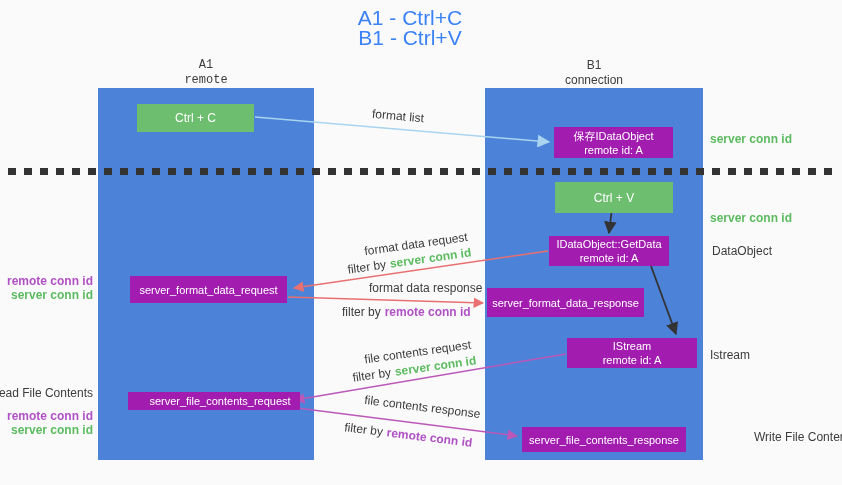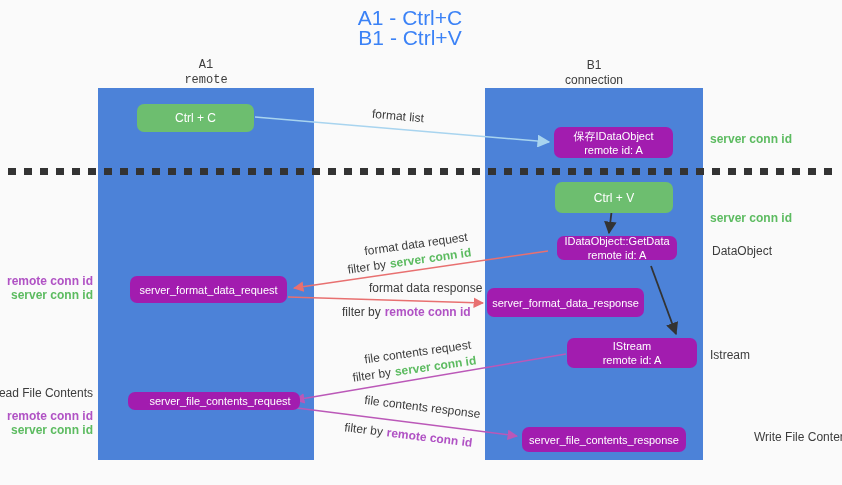"Ctrl + C" .node { border-radius: 7px -> none }
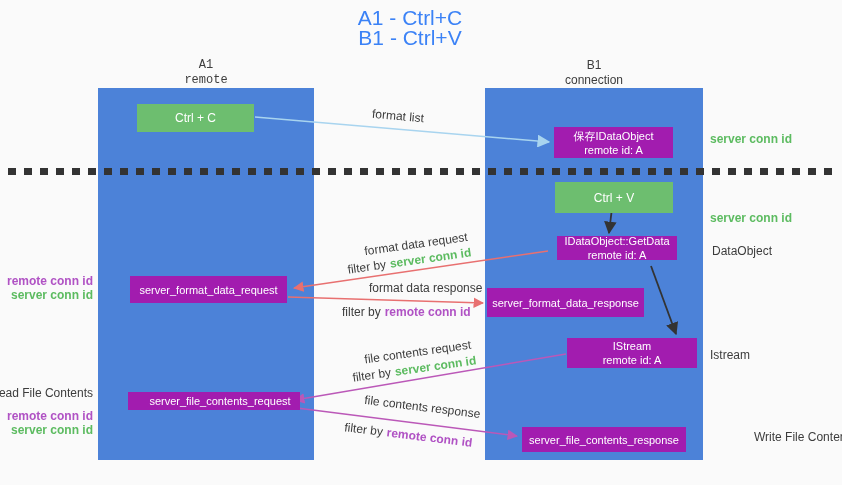"IDataObject::GetData" div.node { height: 24px -> 30px; margin-left: 8px -> none }
